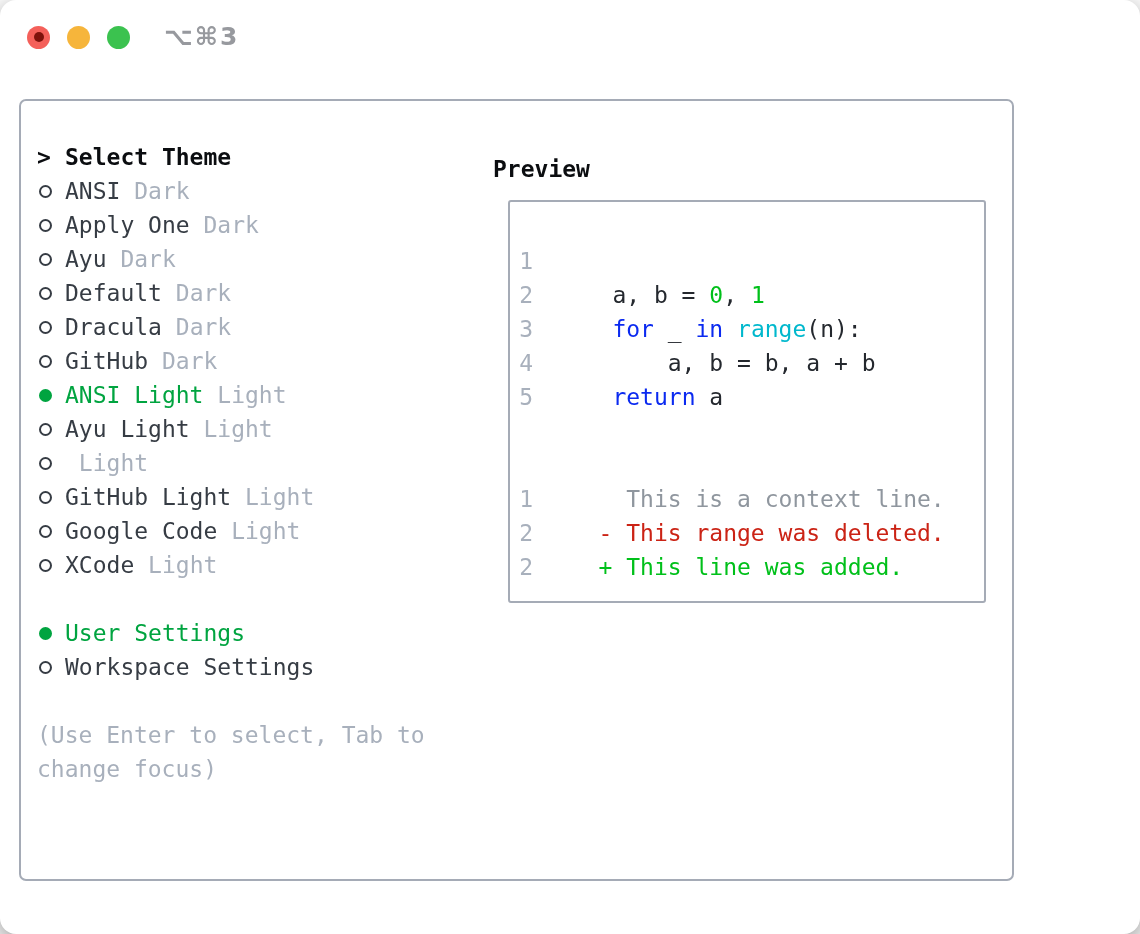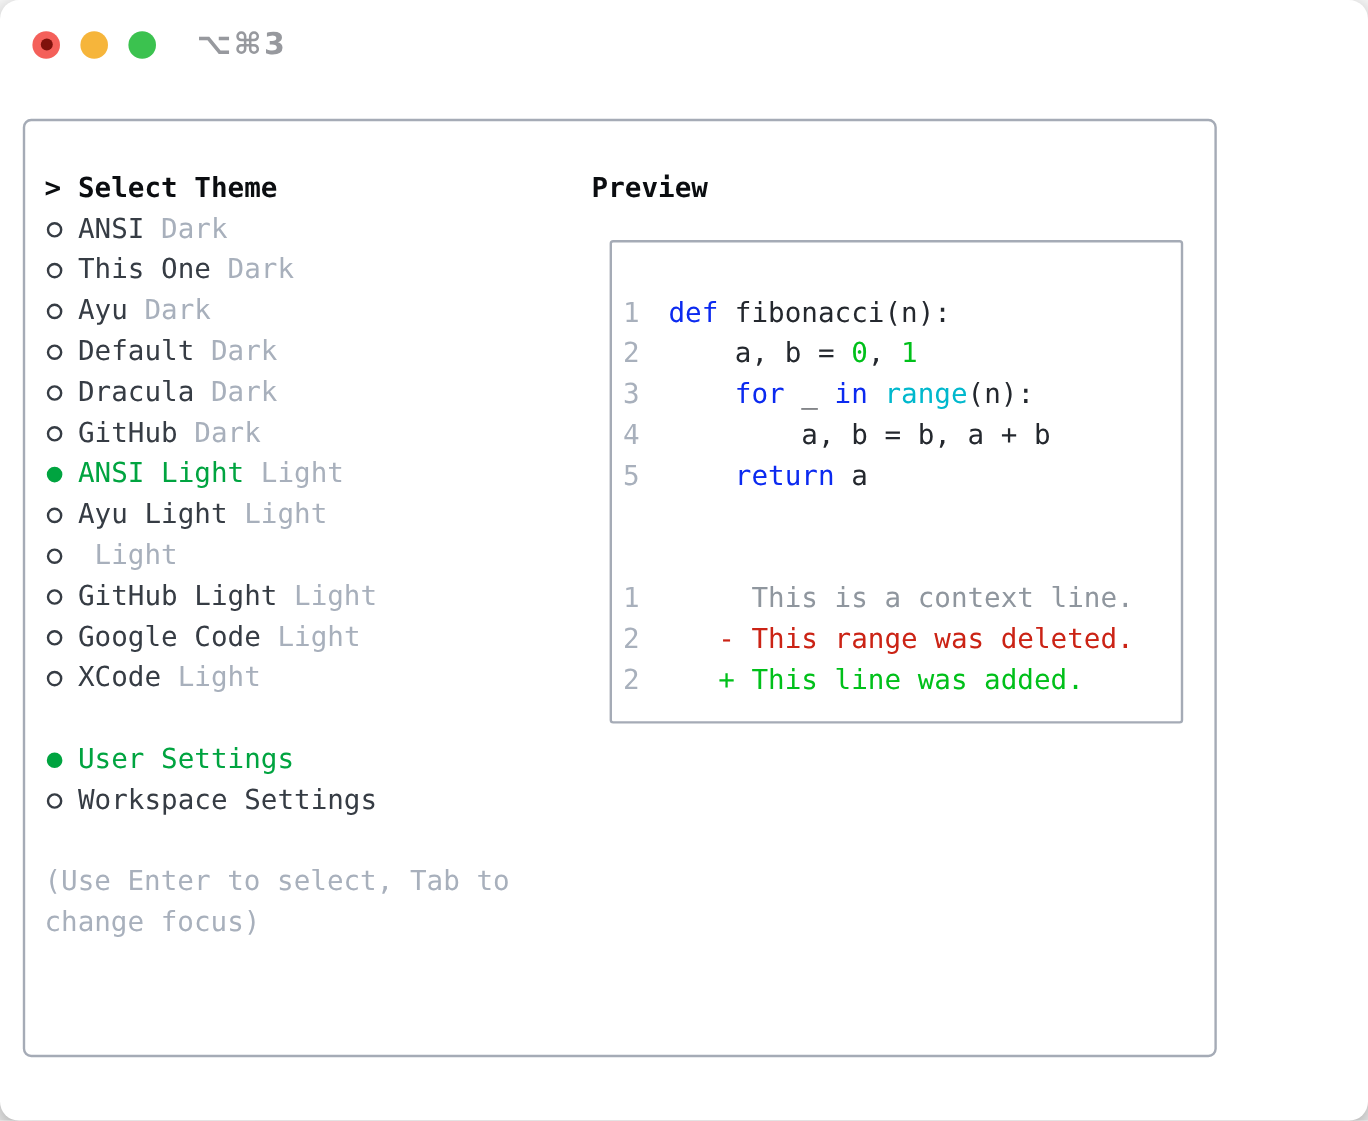"Preview" .preview-heading { top: 39px -> 51px }
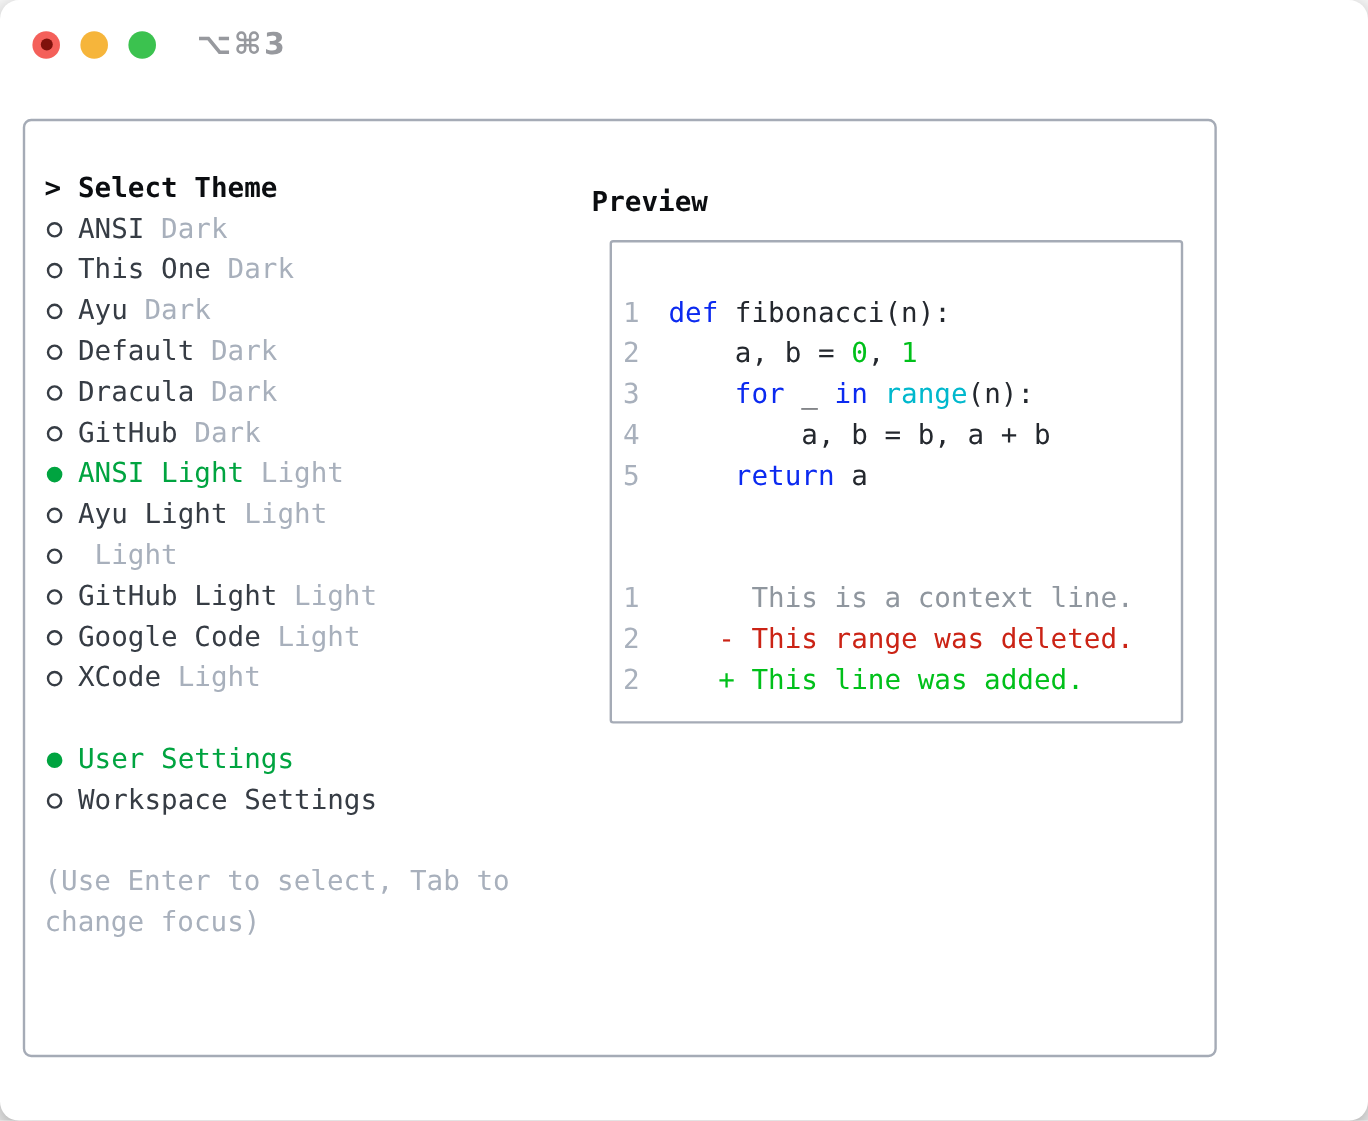"This One" span.t-name { text: This -> Apply }
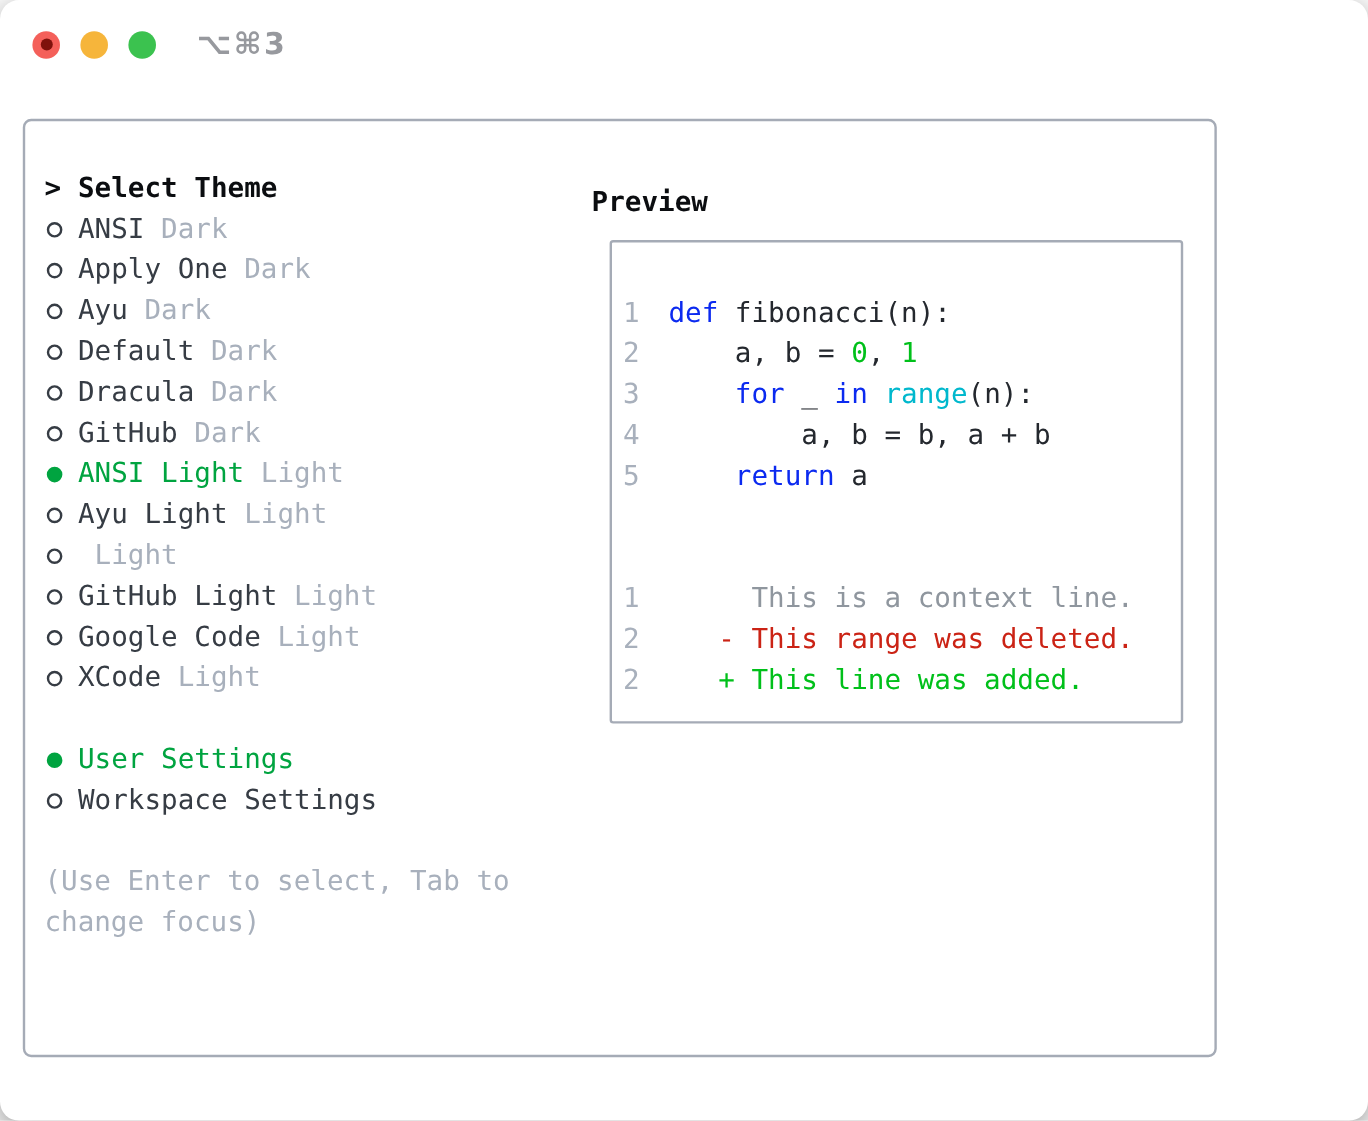"def fibonacci(n):" span.code-tokens { html: <span><span>def</span><span> fibonacci(n):</span></span> -> none }
